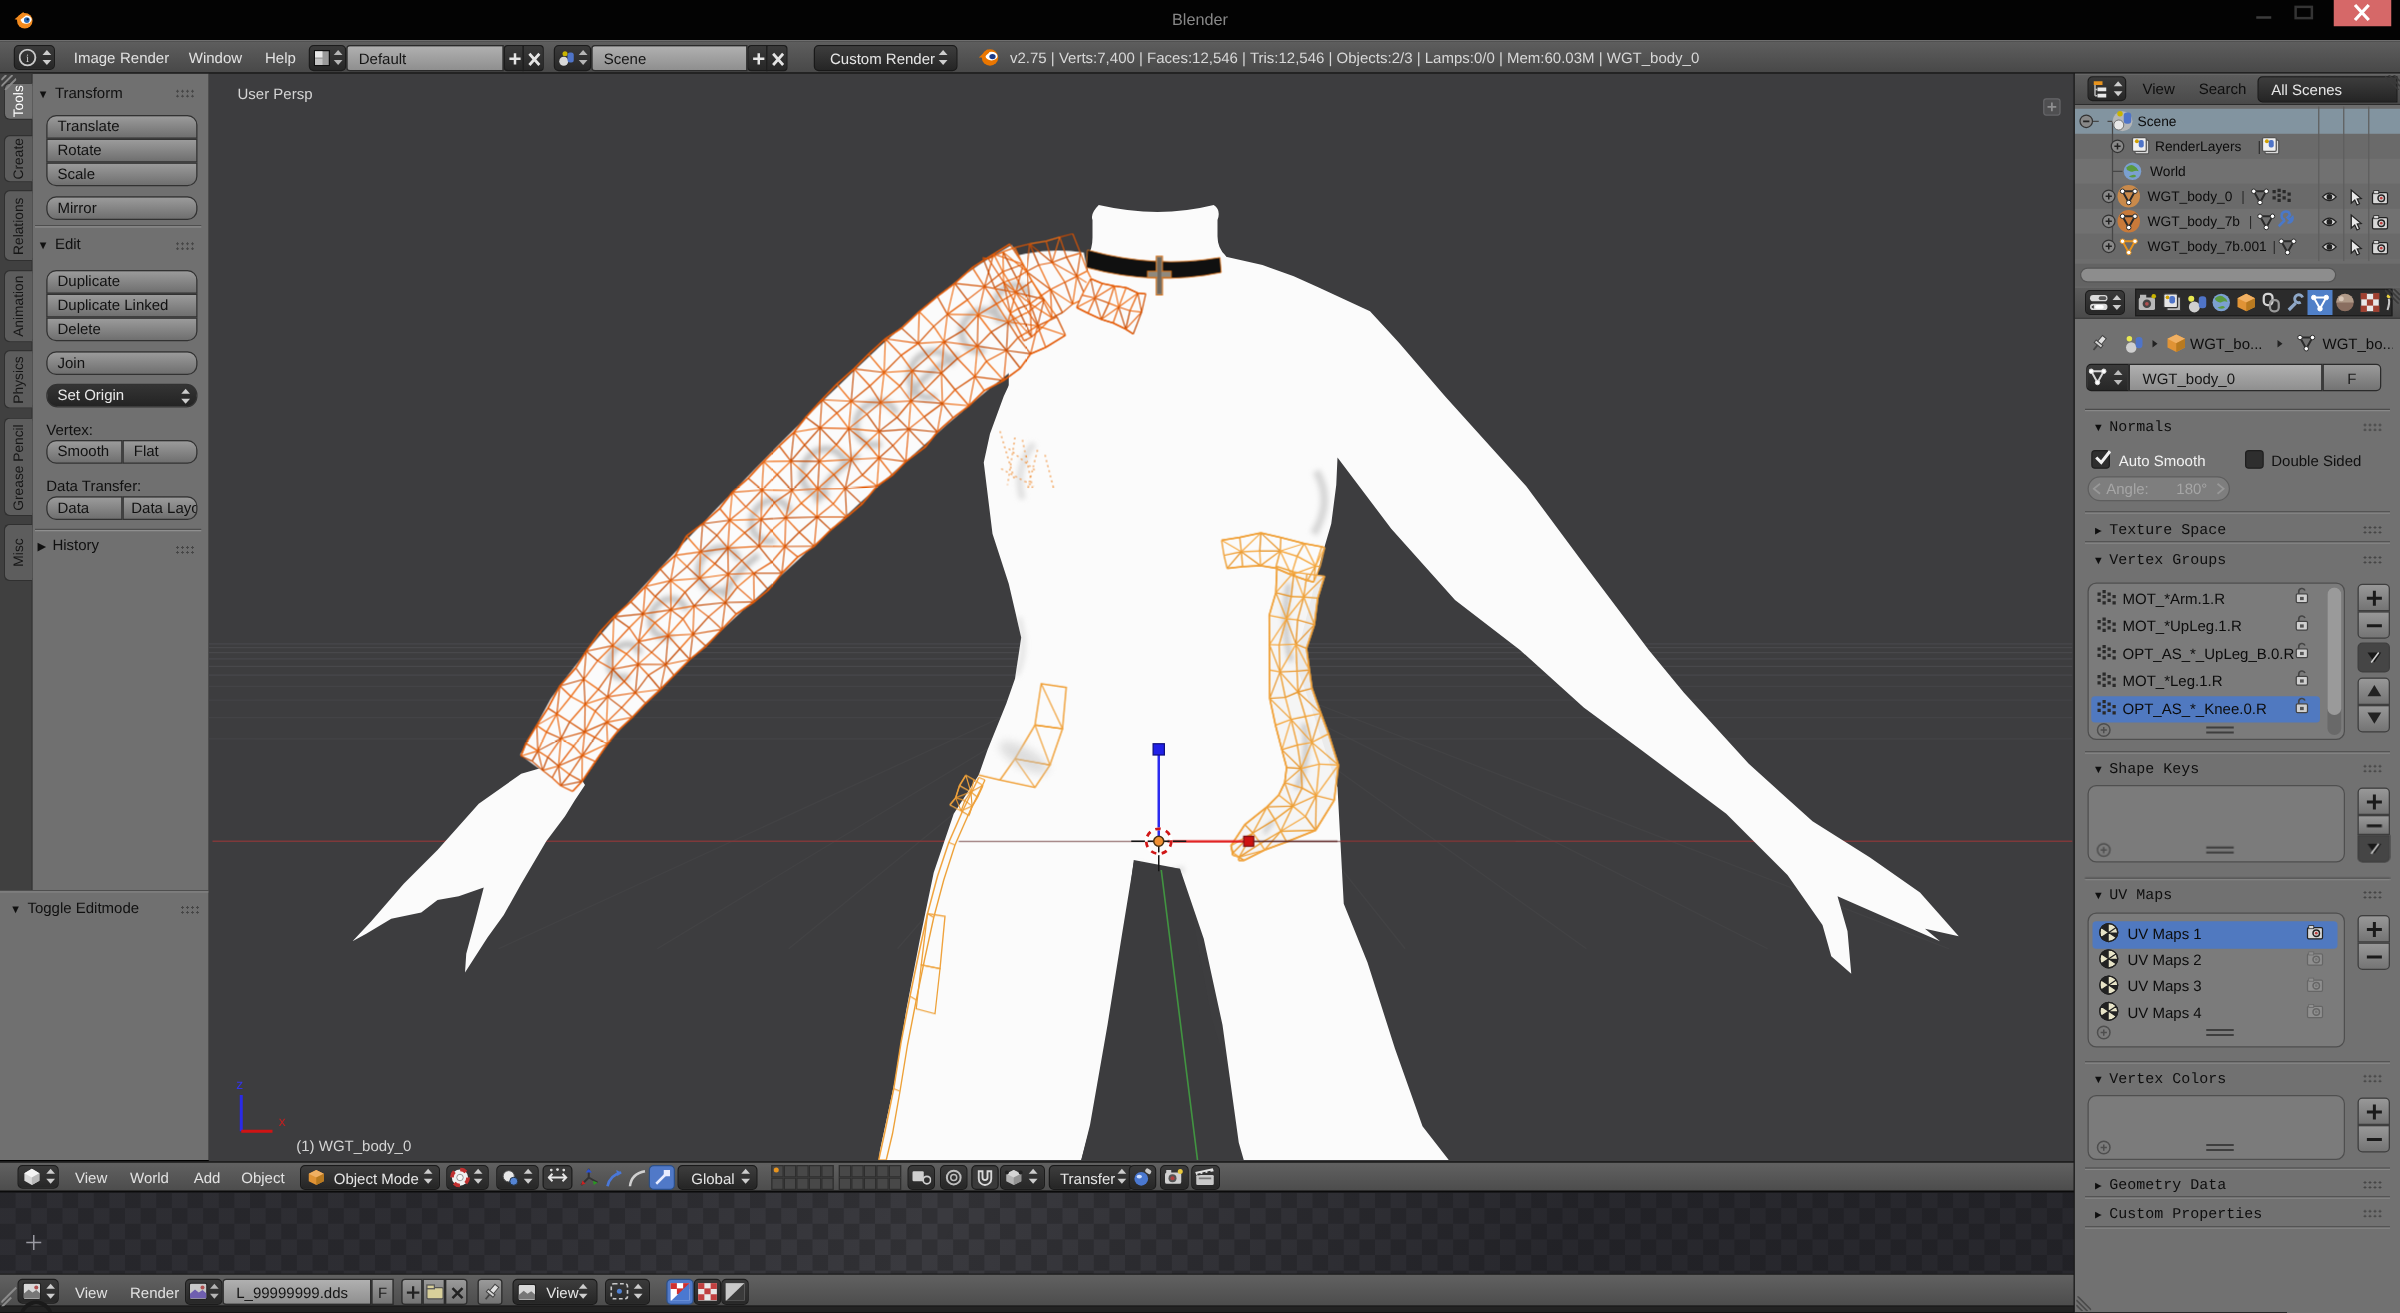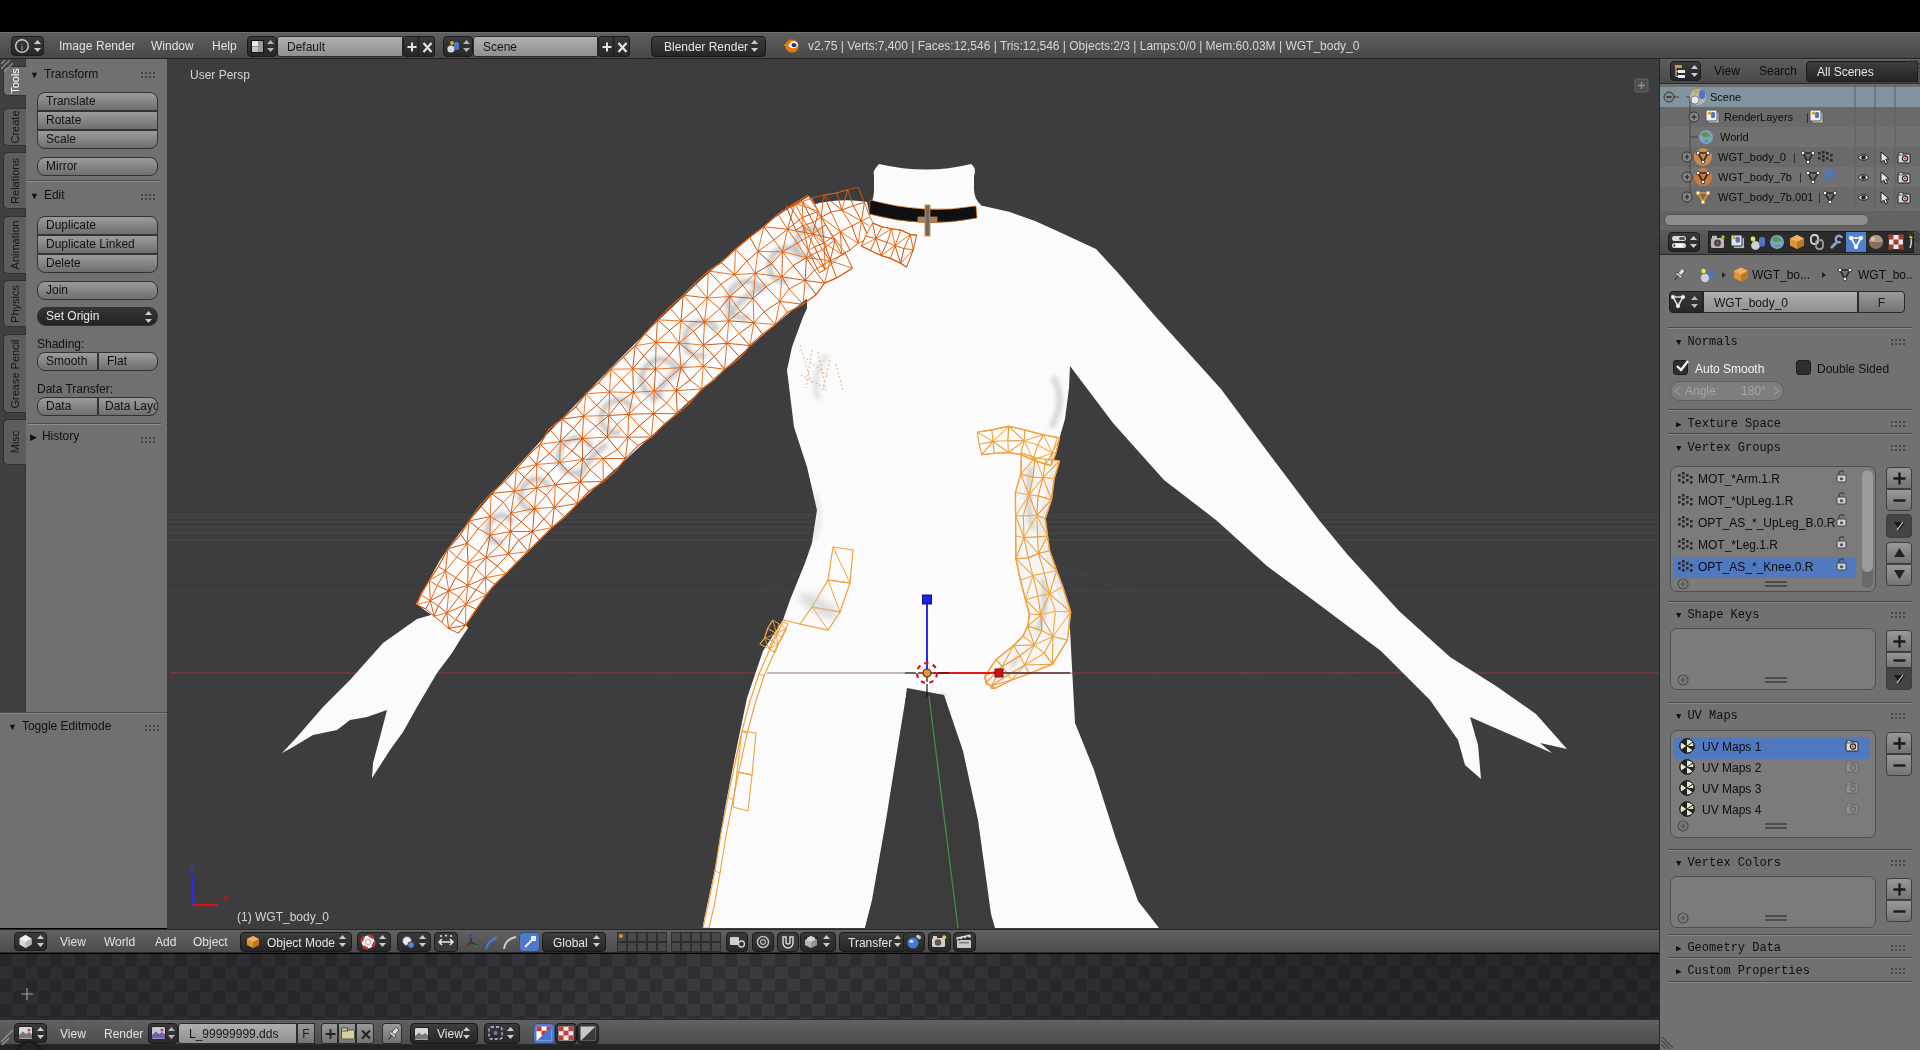"Blender" div.abs { html: none -> <div> <svg> <circle></circle> <ellipse></ellipse> <circle></circle> <circle></circle> <path></path> </svg> <div>Blender</div> <div> <div><svg> <rect></rect> </svg></div> <div><svg> <rect></rect> </svg></div> <div><svg> <path></path> </svg></div> </div> </div> }
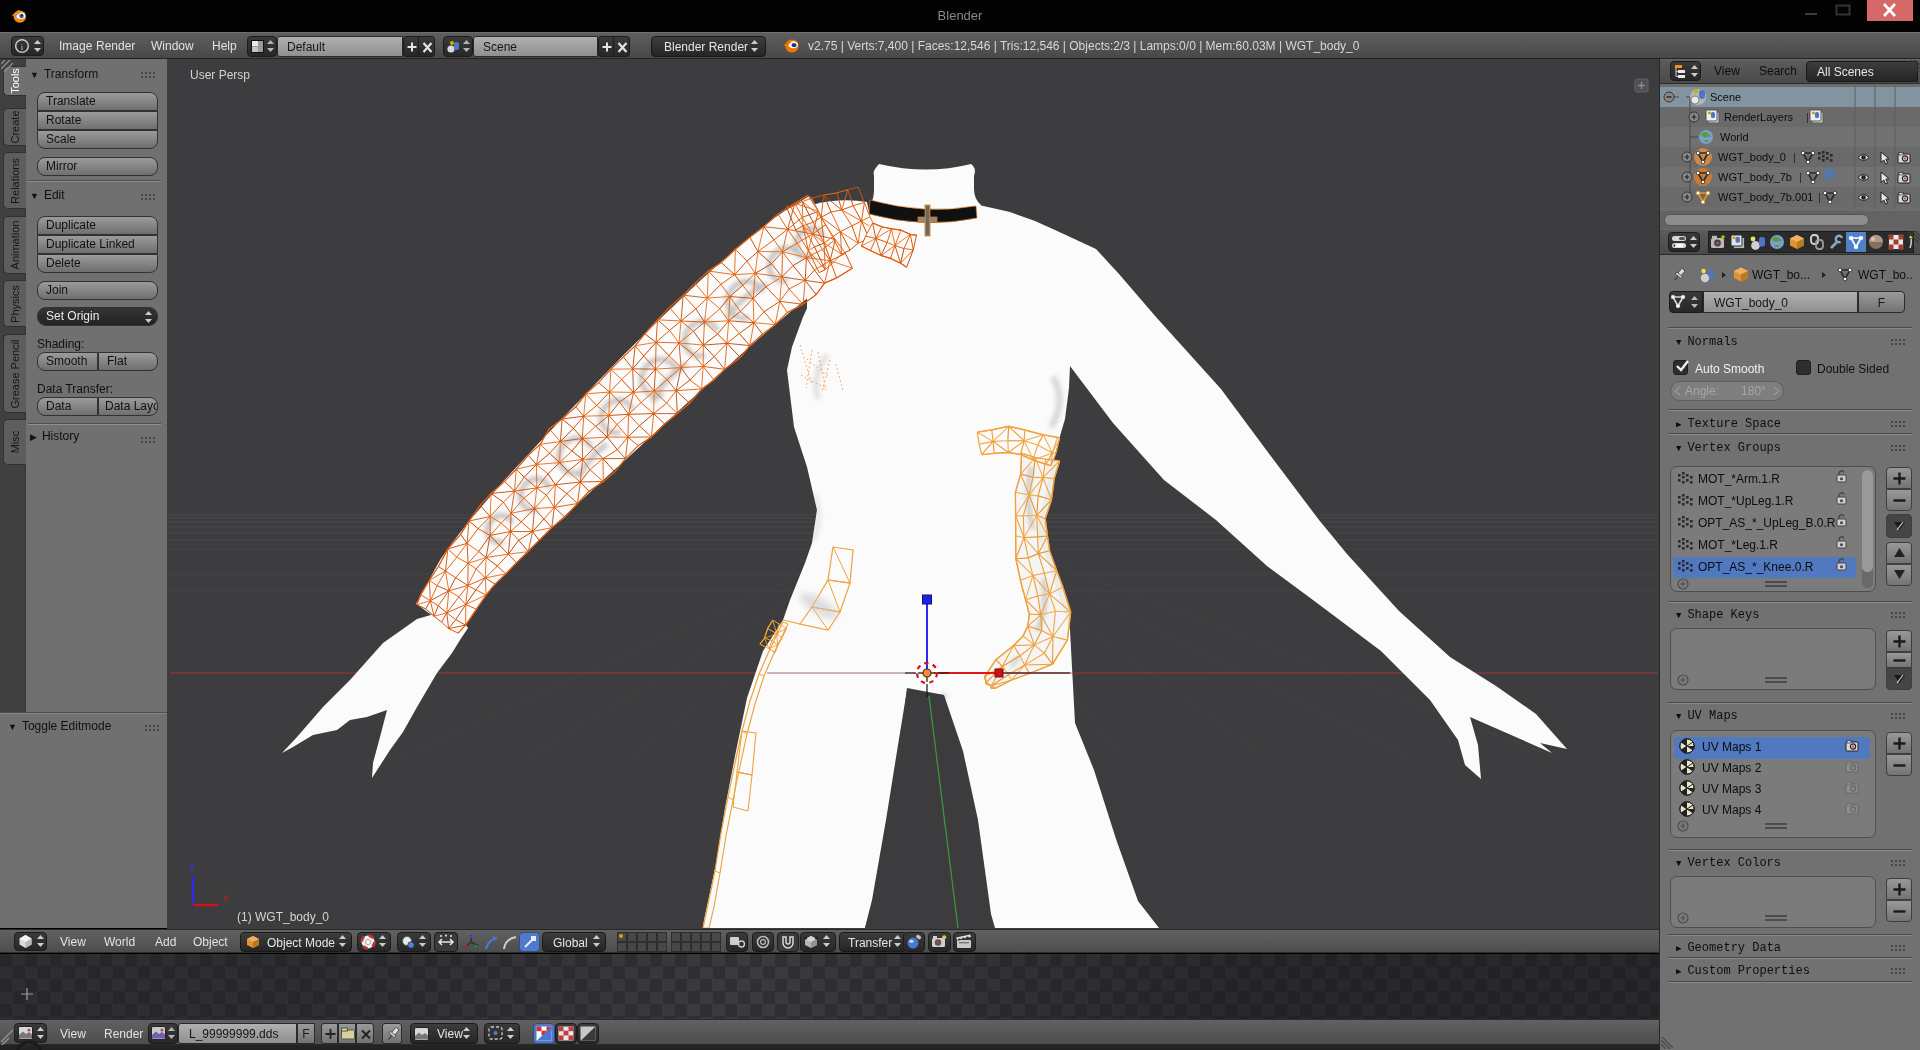"Blender Render" div.dfield { text: Blender -> Custom }
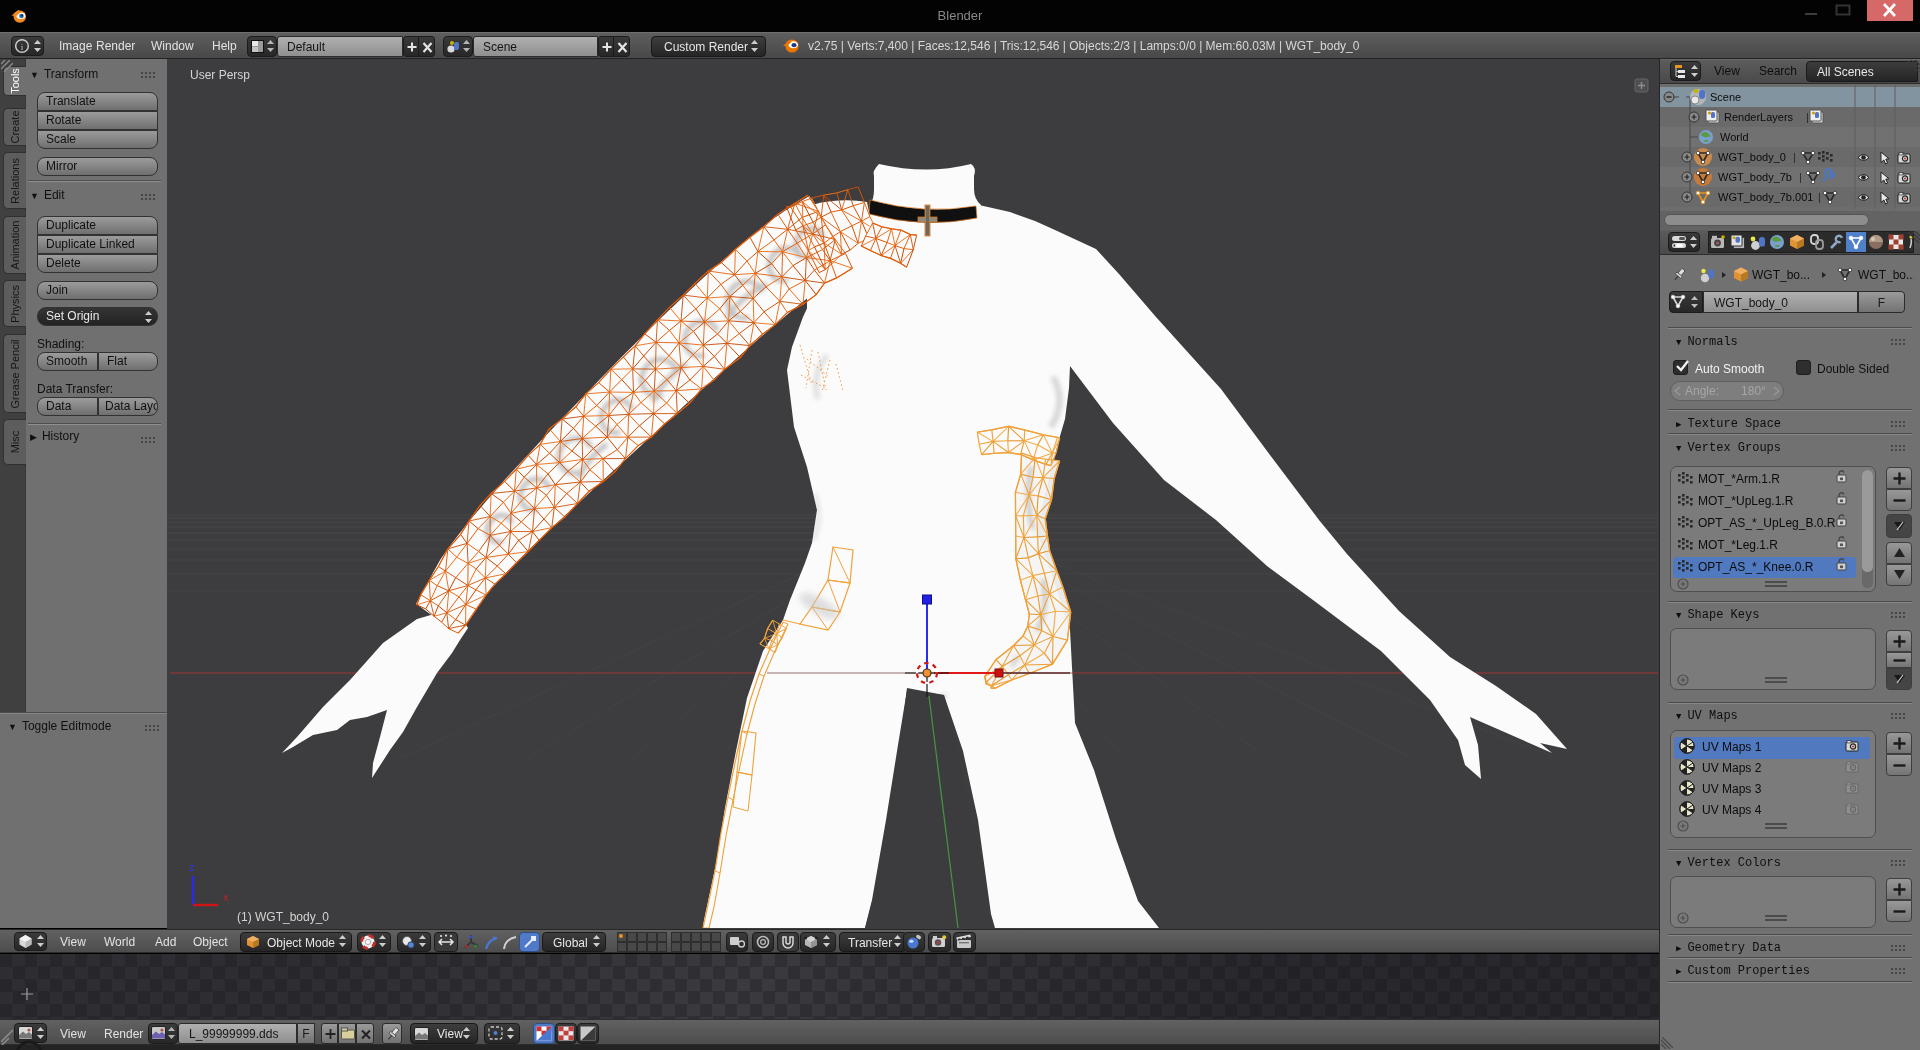"Shading:" div.lbl { text: Shading -> Vertex }
